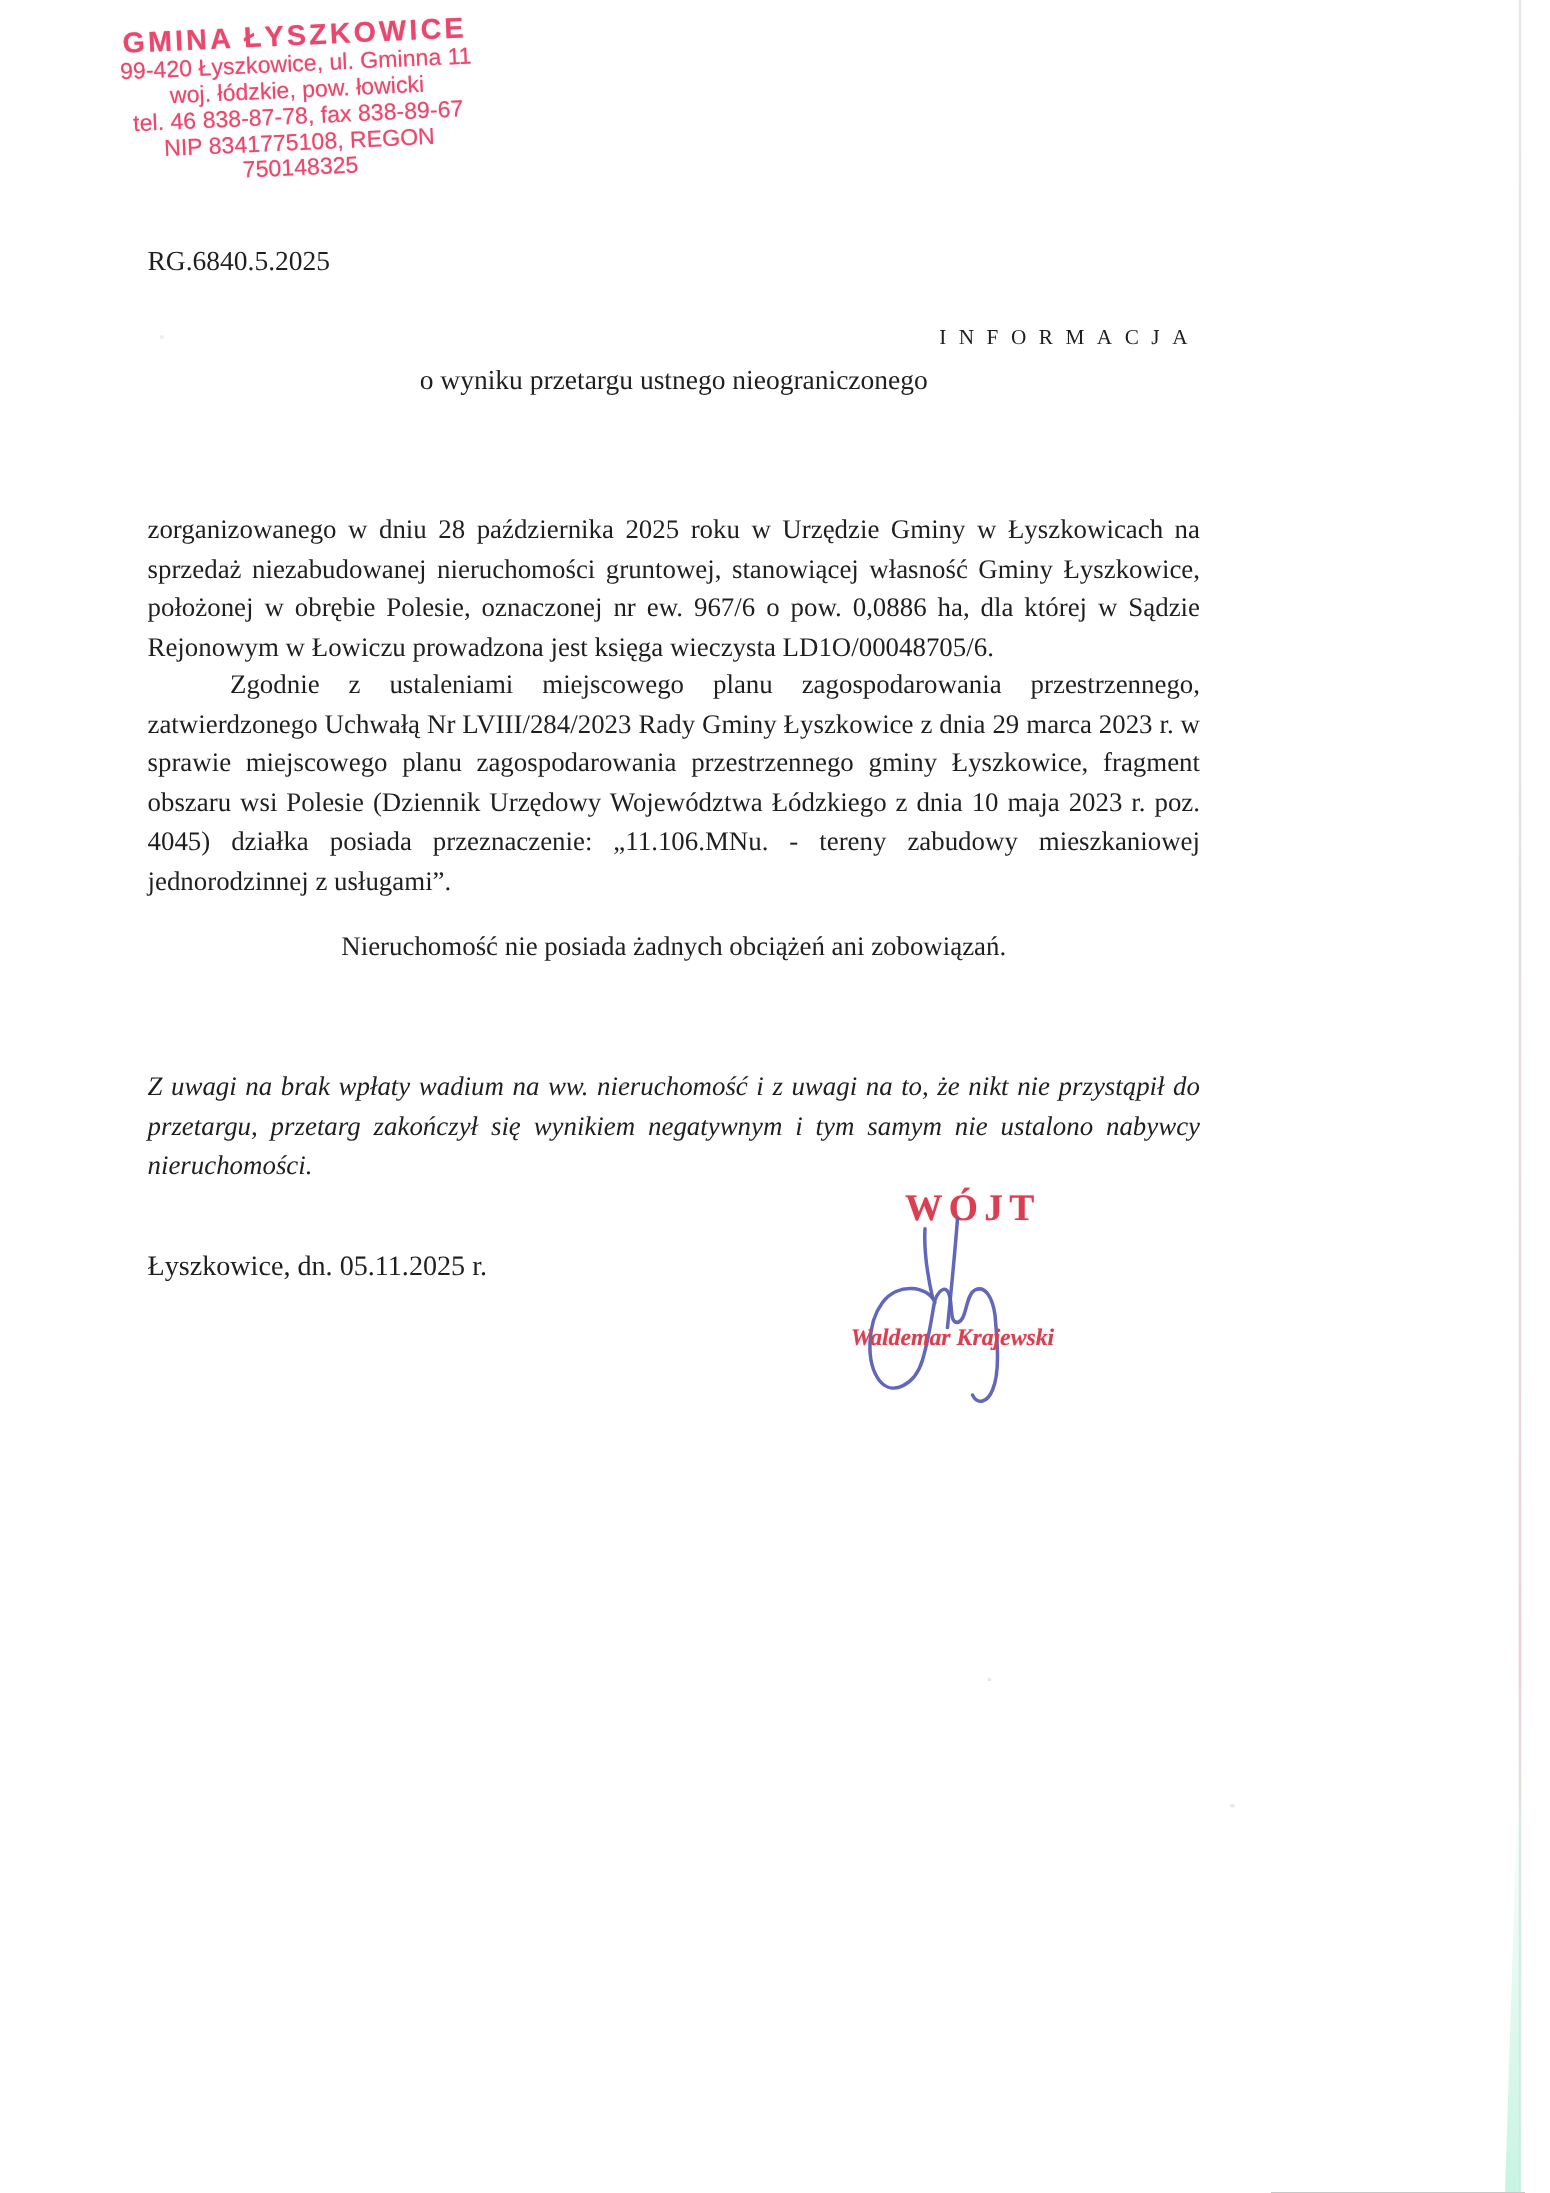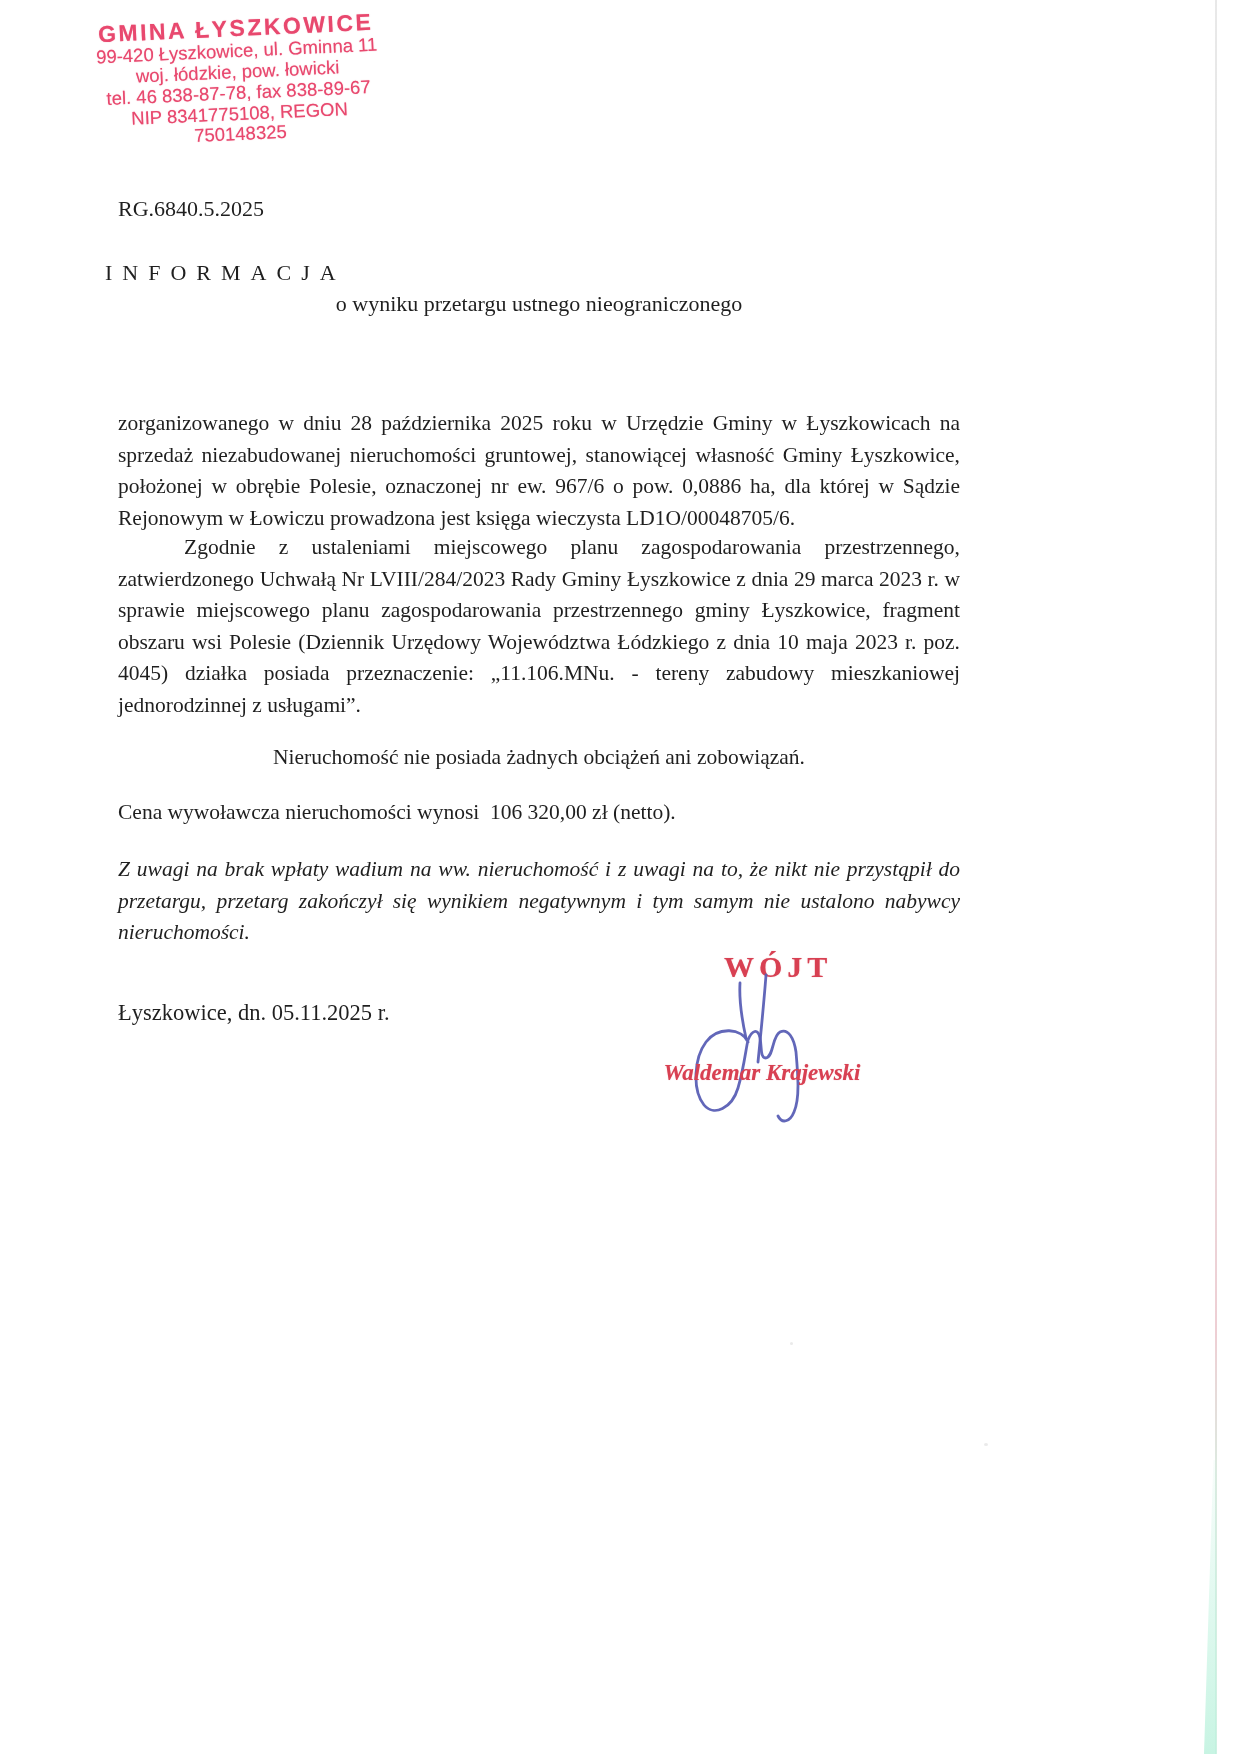"INFORMACJA" .title { font-size: 22px -> 17px; left: 105px -> 118px; text-align: left -> right }
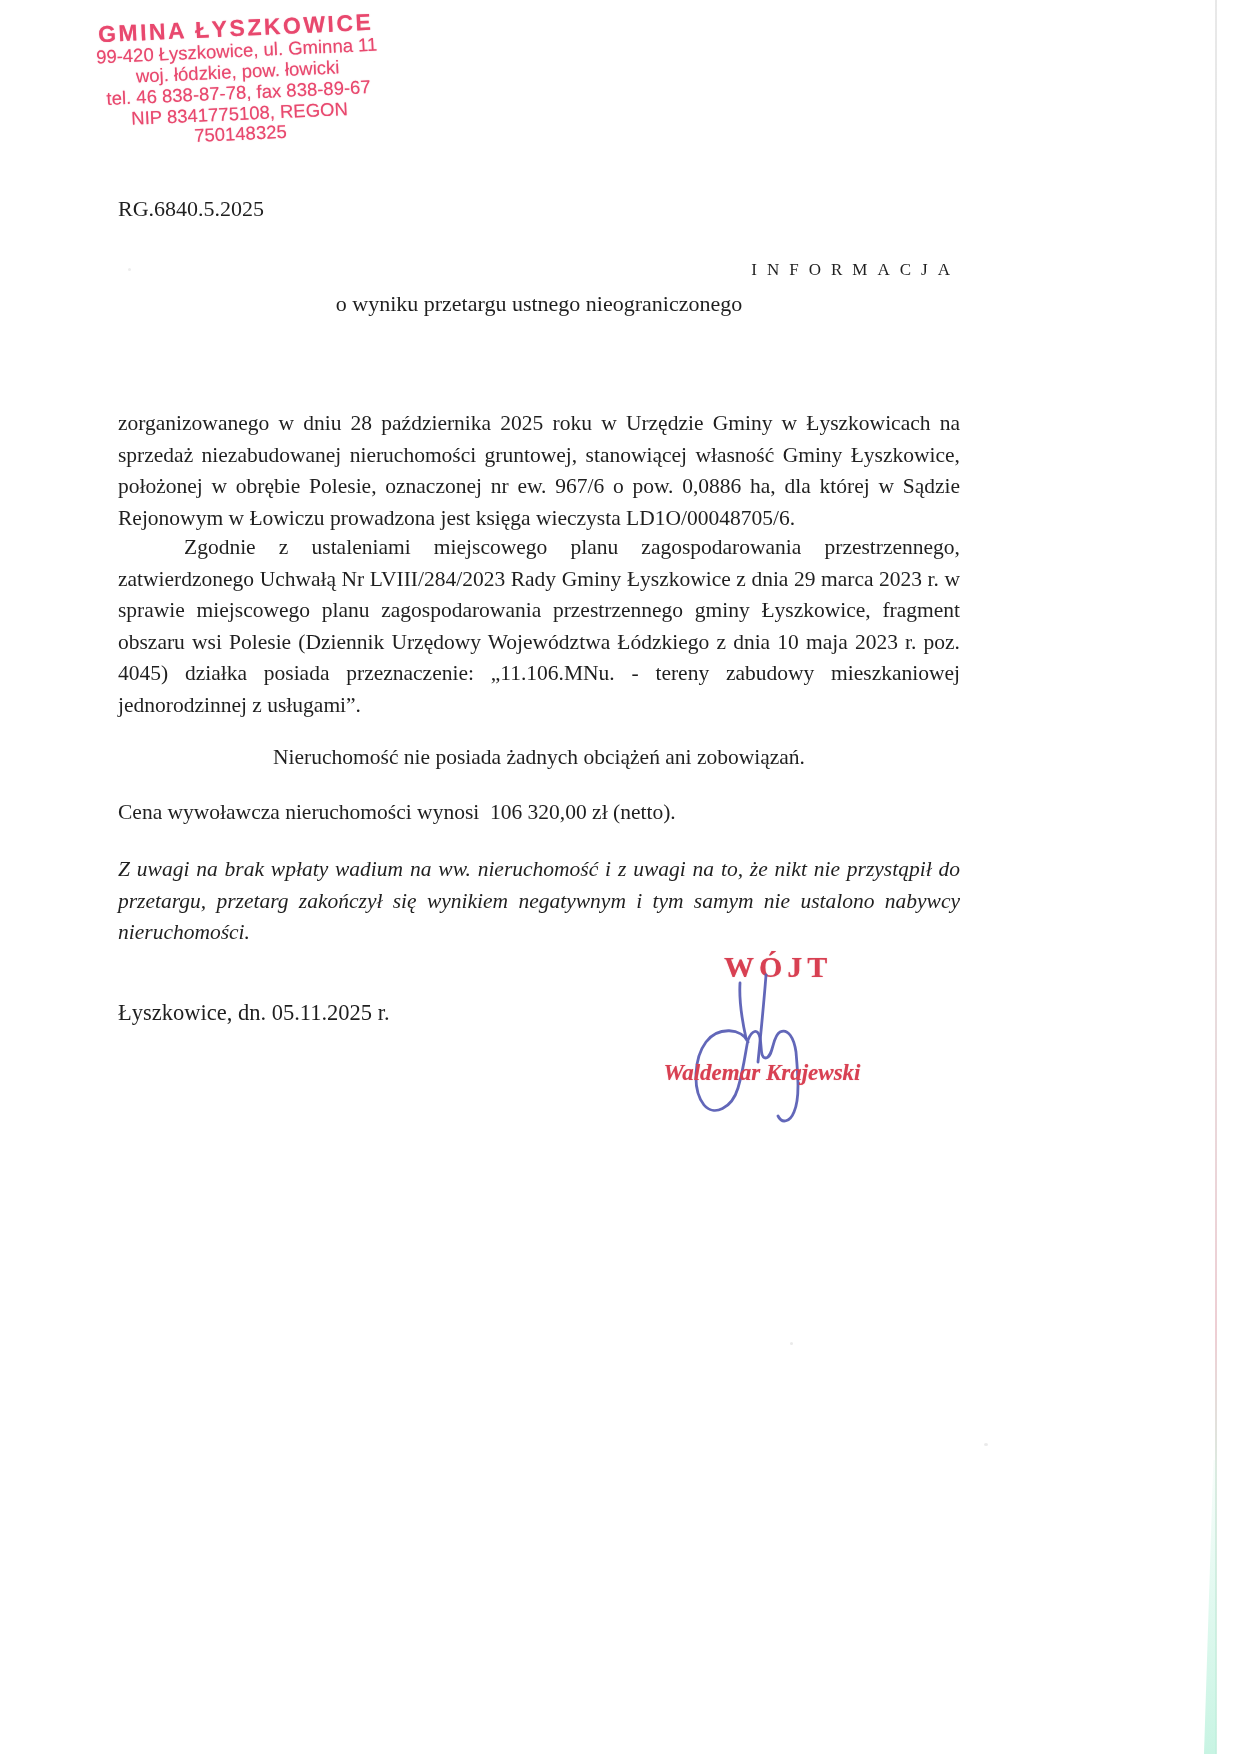"Cena wywoławcza nieruchomości wynosi 106" div.para { html: <div>Cena wywoławcza nieruchomości wynosi 106 320,00 zł (netto).</div> -> none }
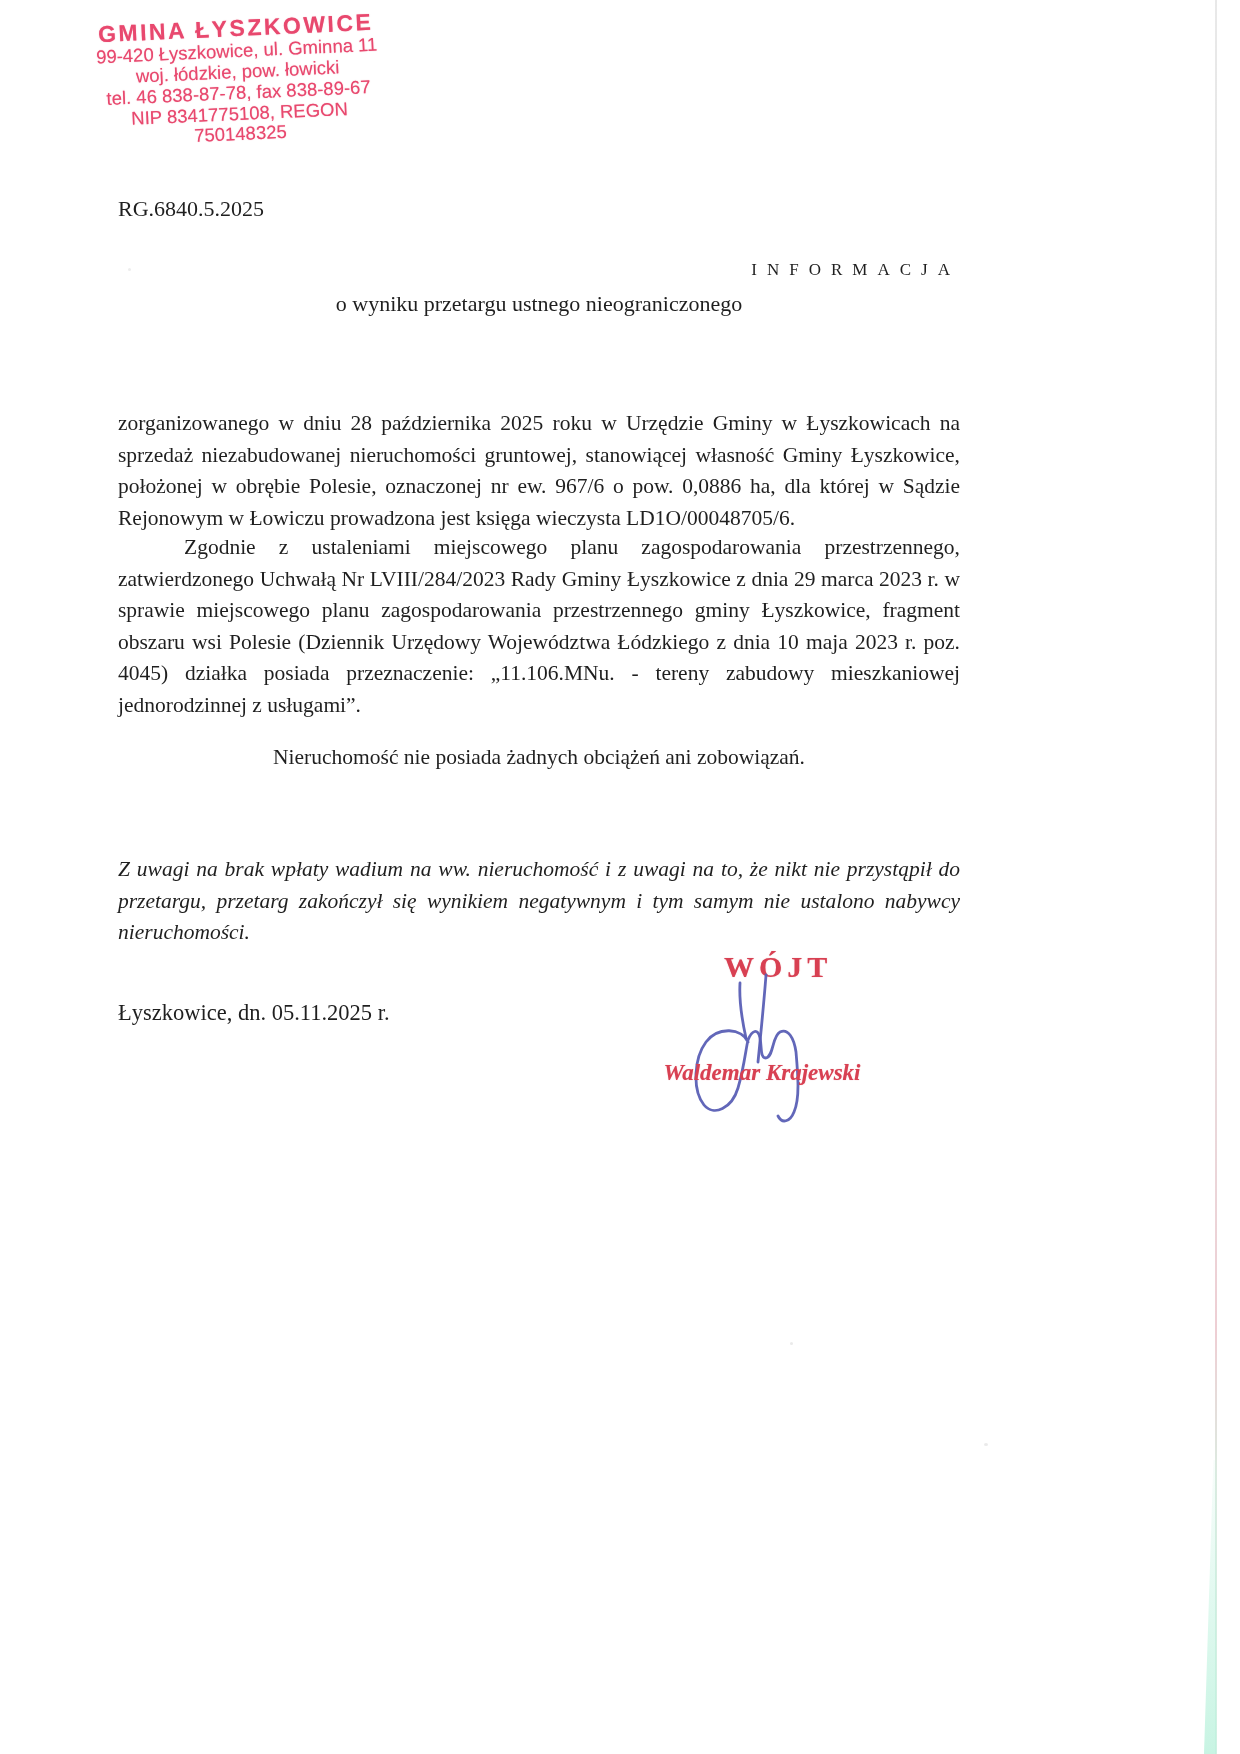"Waldemar Krajewski" .name-stamp { font-size: 23px -> 19px }
